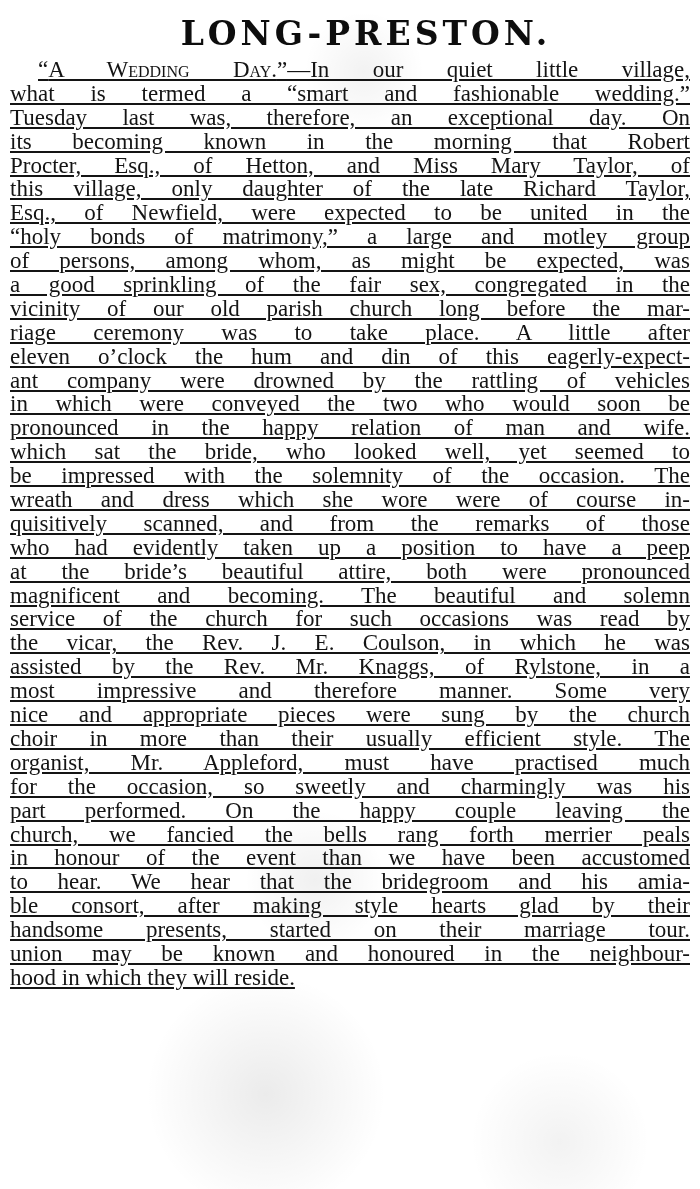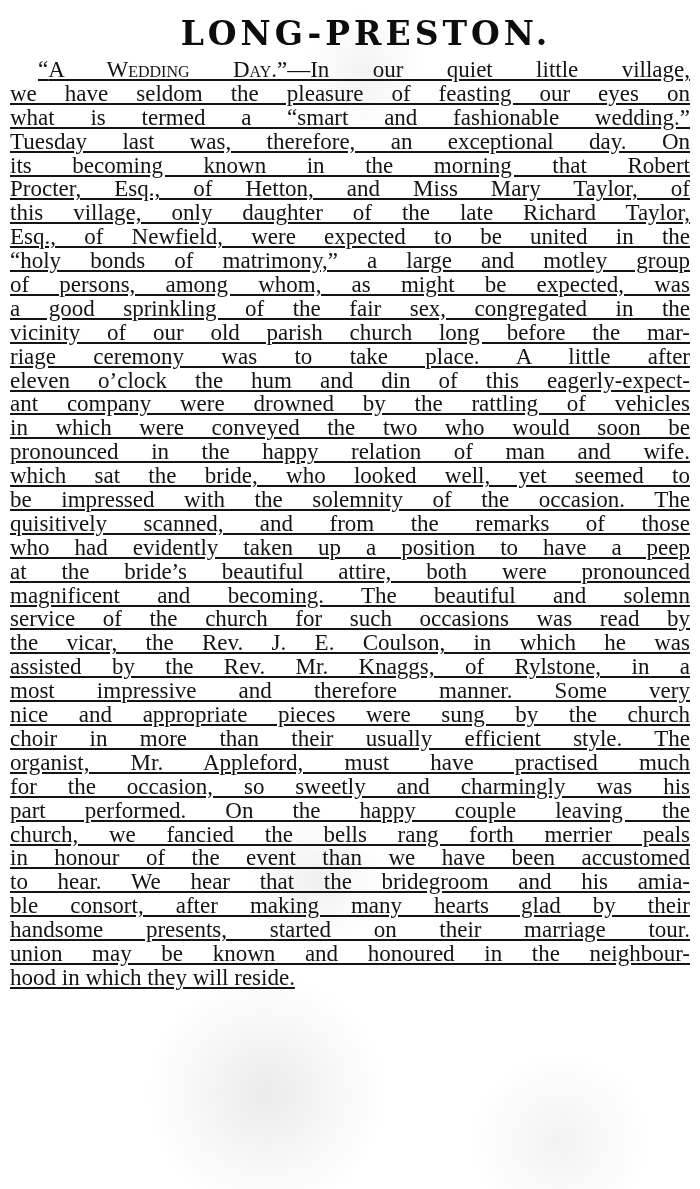"we have seldom the pleasure" span.line { html: <span>we have seldom the pleasure of feasting our eyes on</span> -> none }
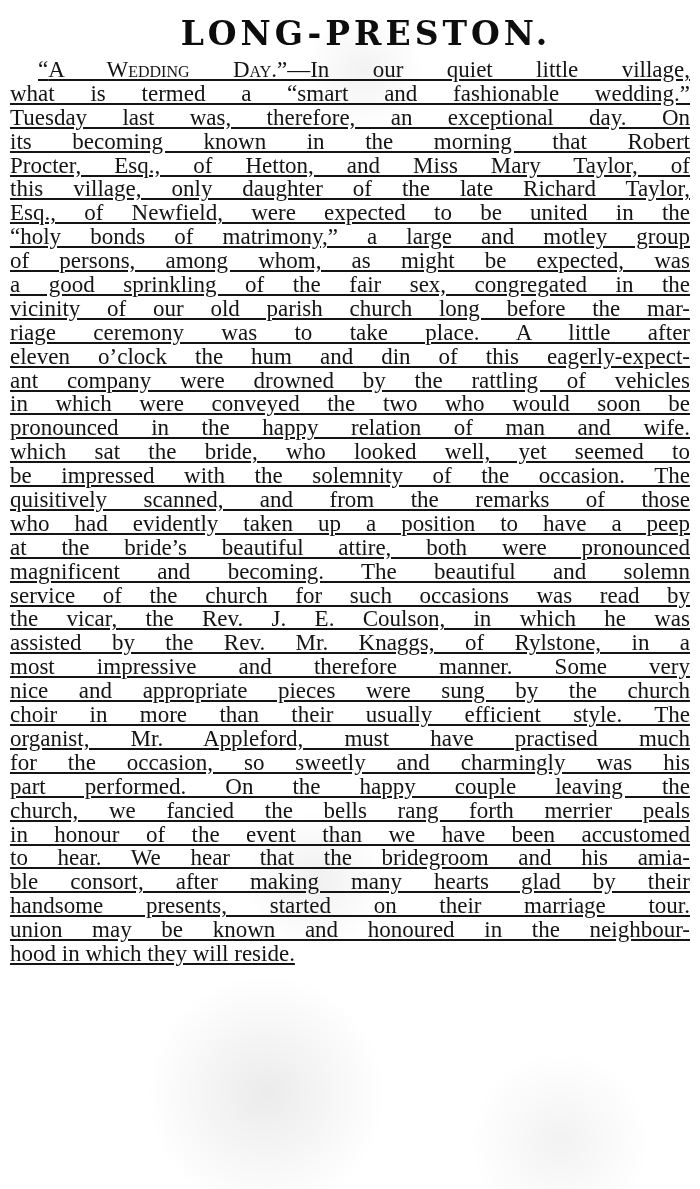"wreath and dress which she" span.line { html: none -> <span>wreath and dress which she wore were of course in-</span> }
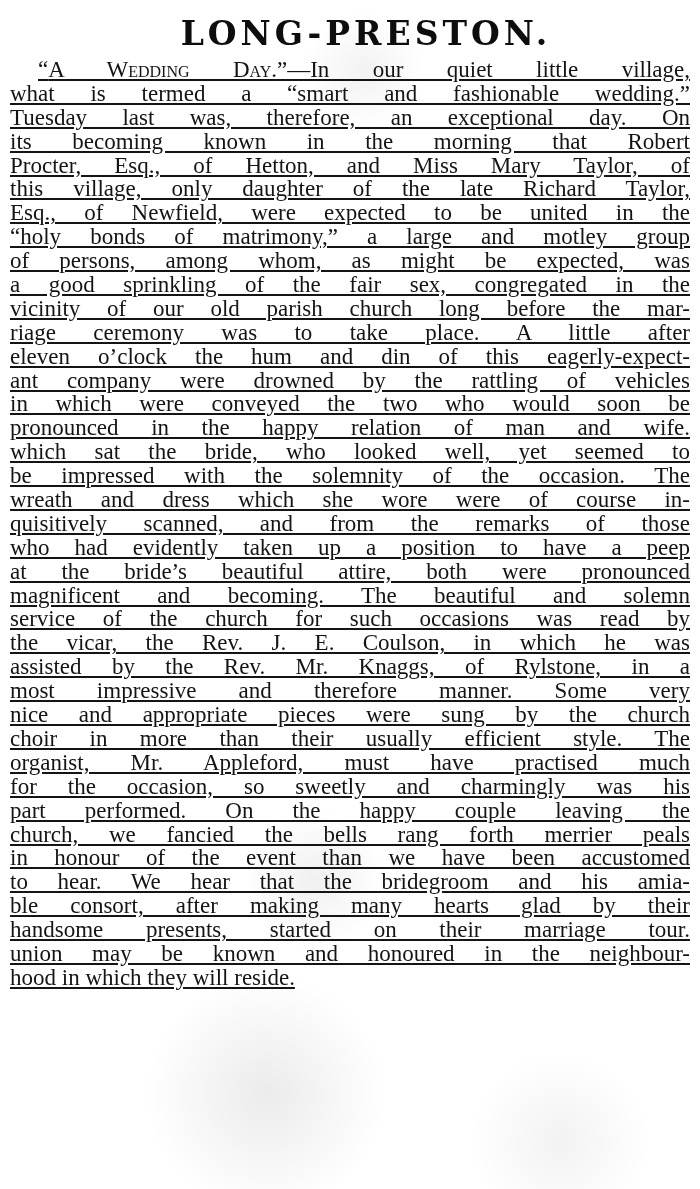"ble consort, after making many" span.line { text: many -> style }
